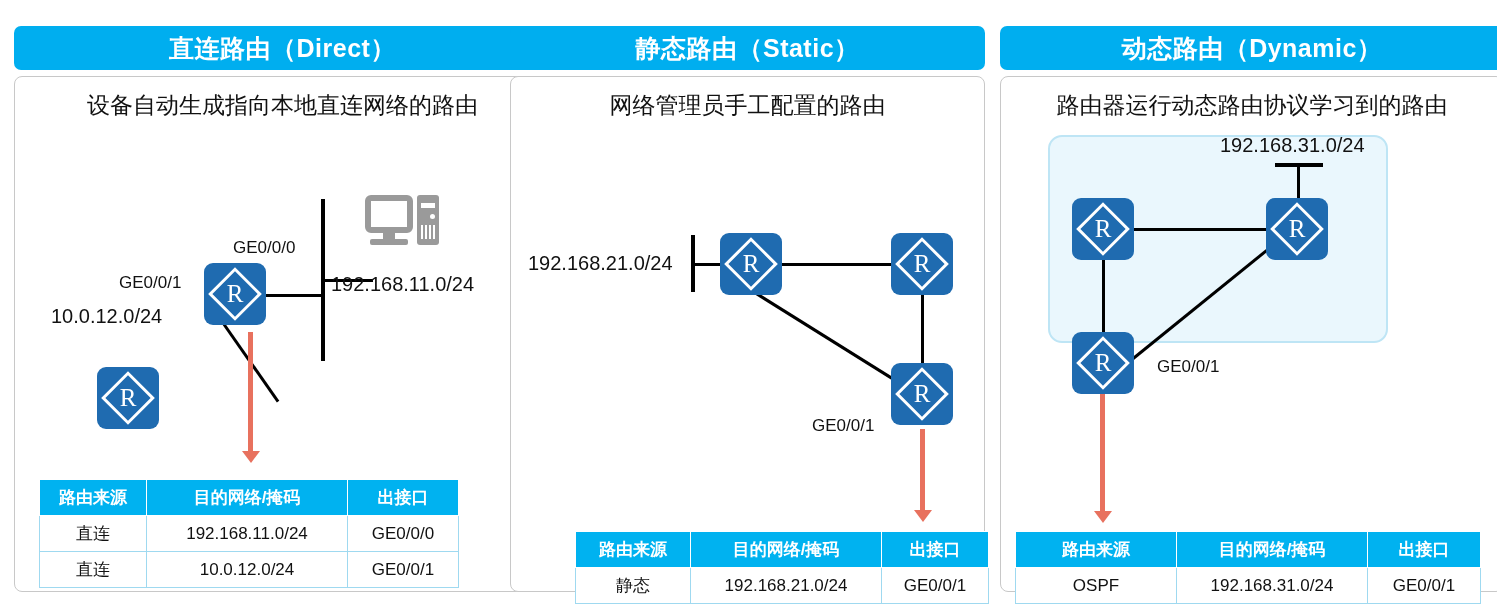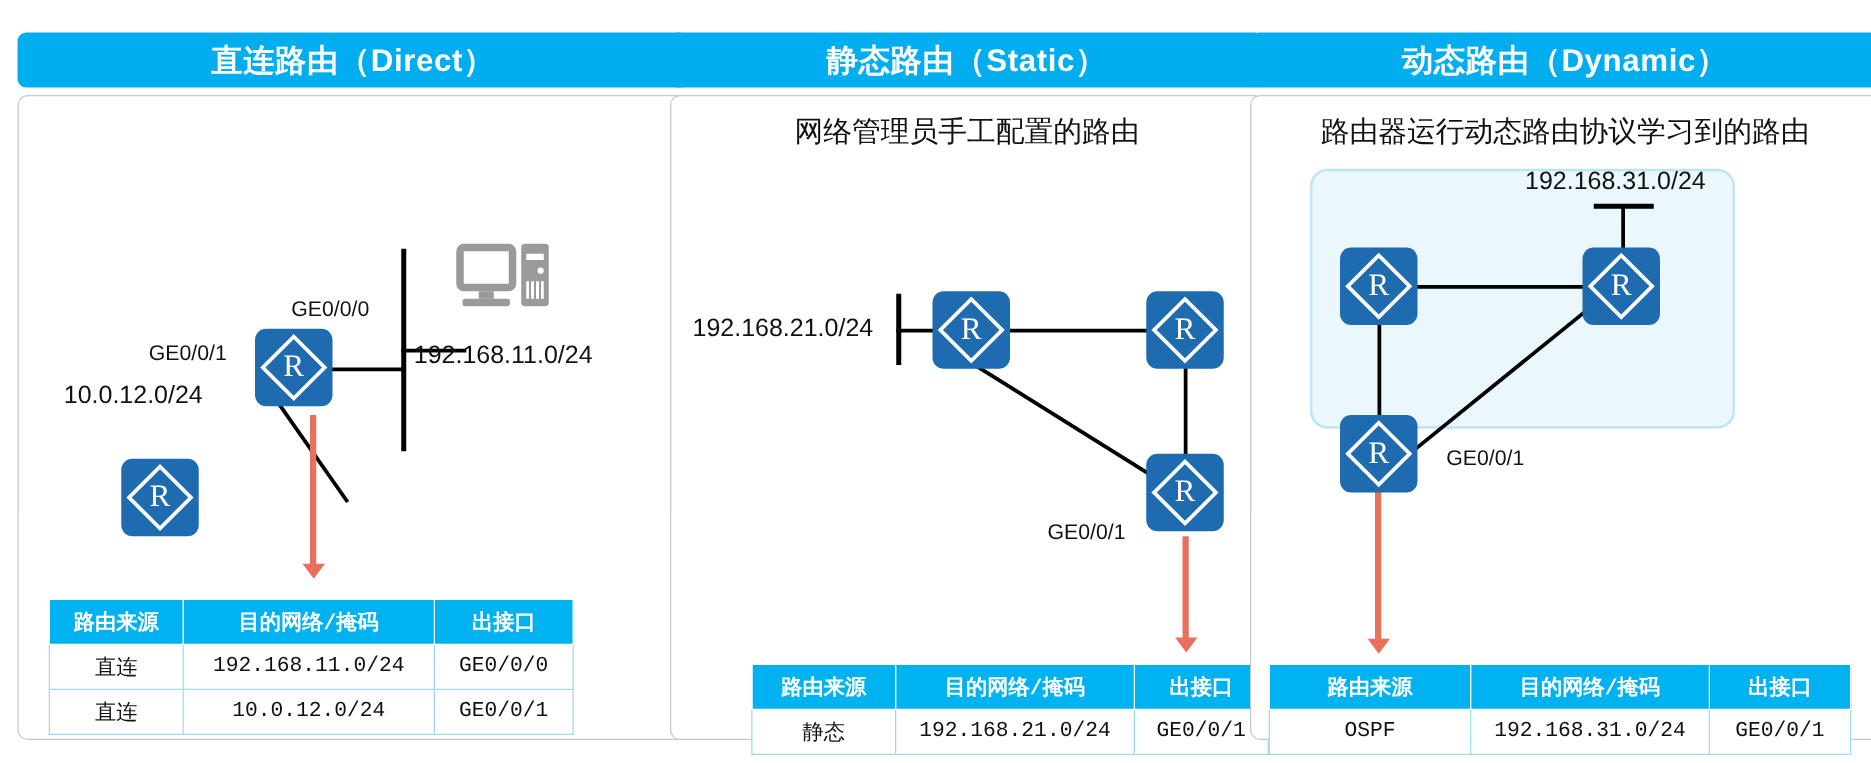"静态路由（Static）" div.panel { left: 536px -> 510px }
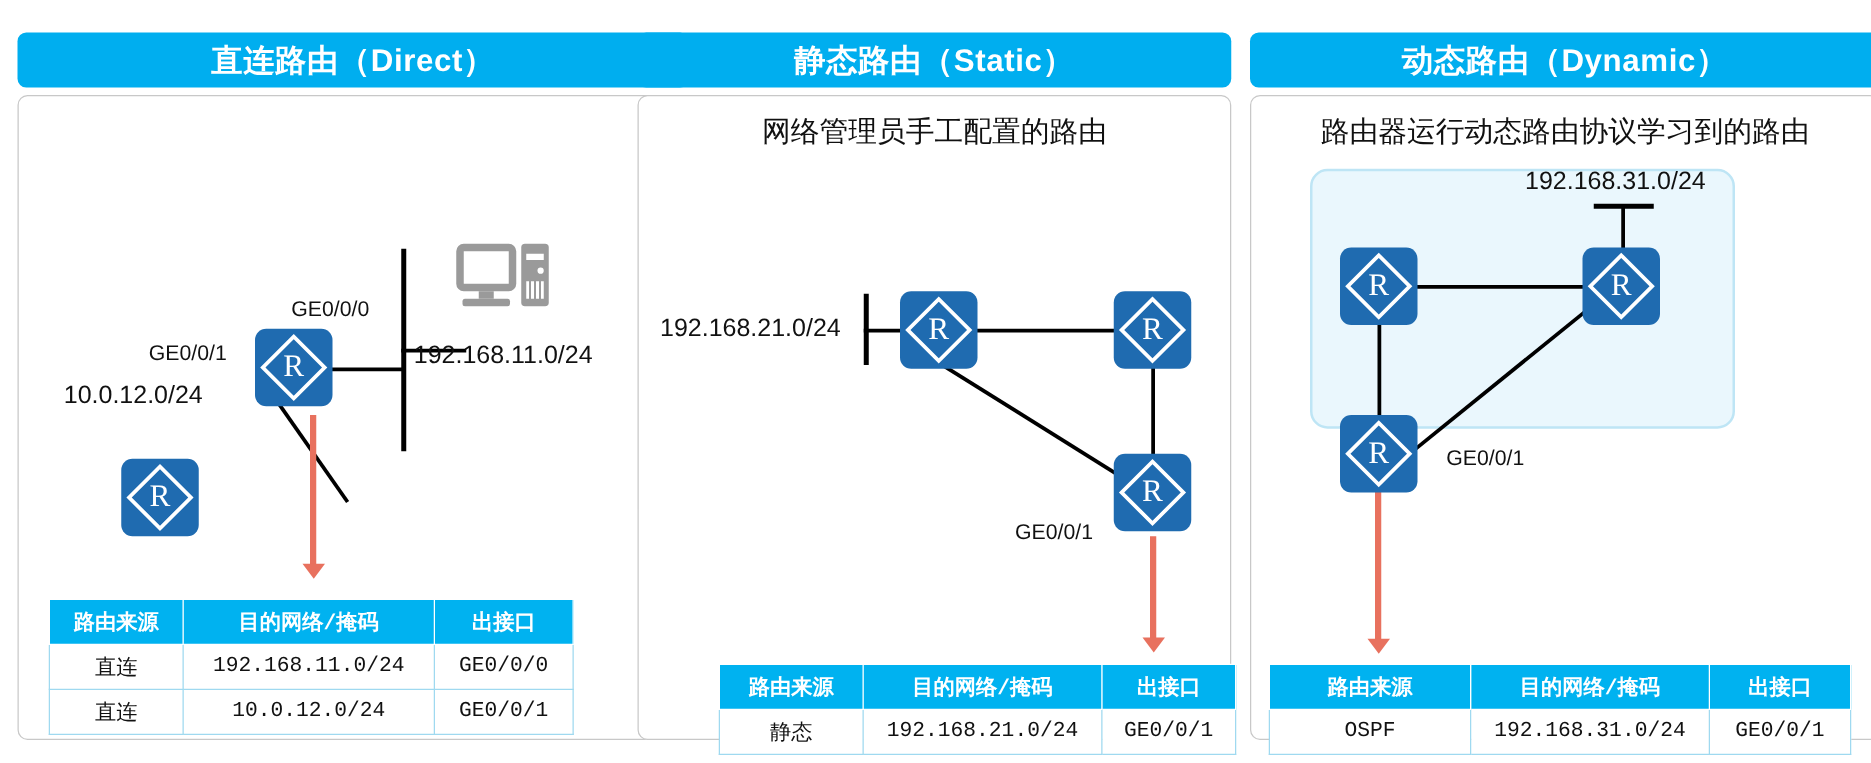"设备自动生成指向本地直连网络的路由" div.panel-desc { html: none -> <div>设备自动生成指向本地直连网络的路由</div> }
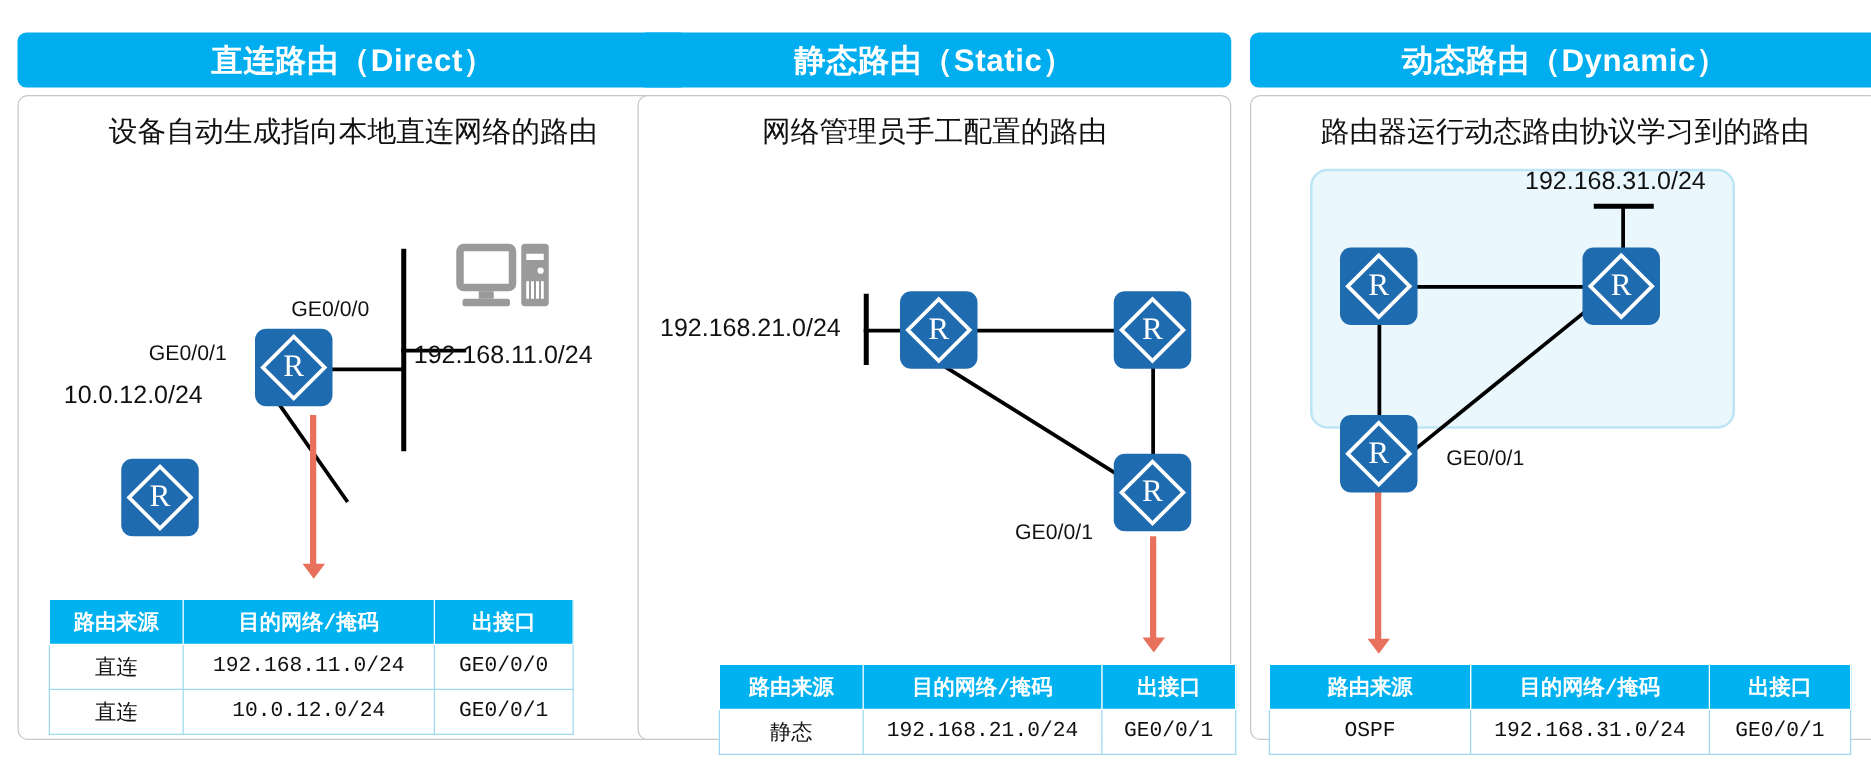"路由来源" .rtable { font-family: Liberation Mono, monospace -> none }
